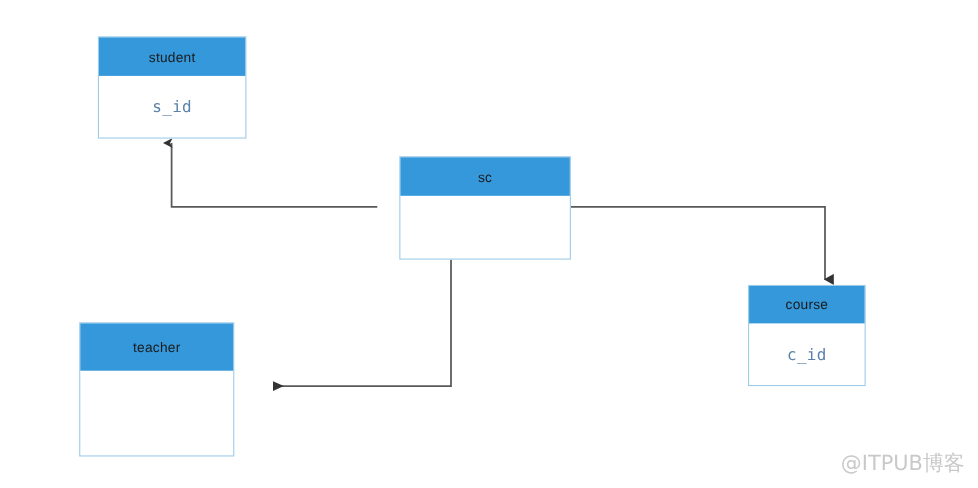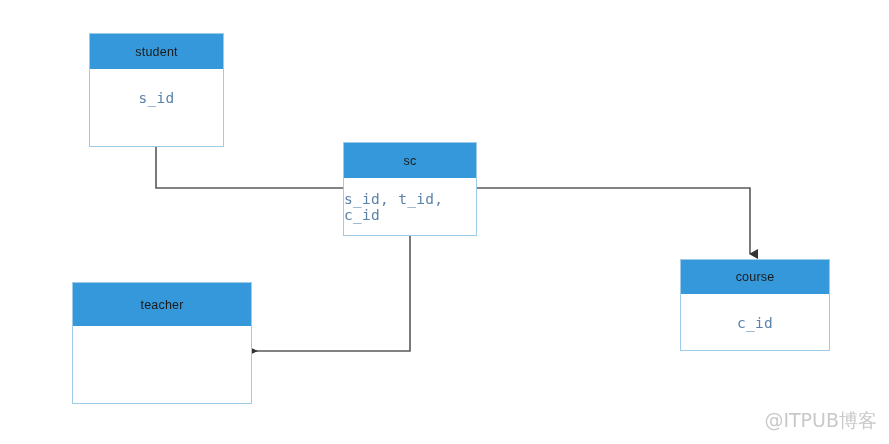"student" #ent-student { height: 114px -> 93px }
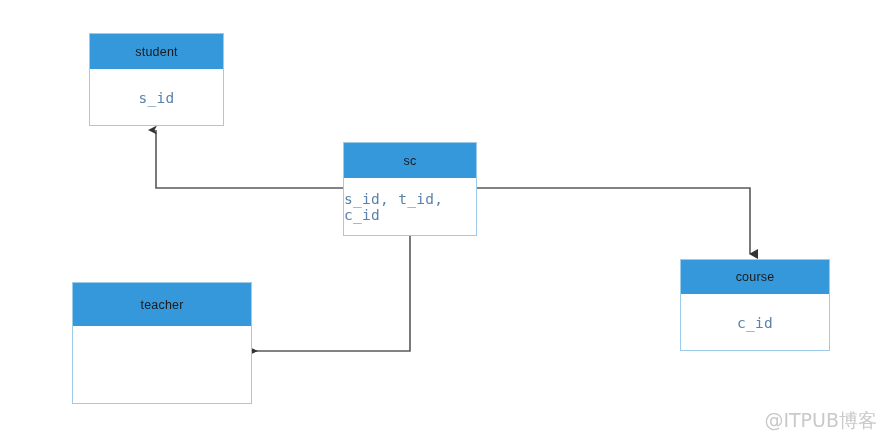"sc" #ent-sc { left: 343px -> 363px; width: 134px -> 156px }
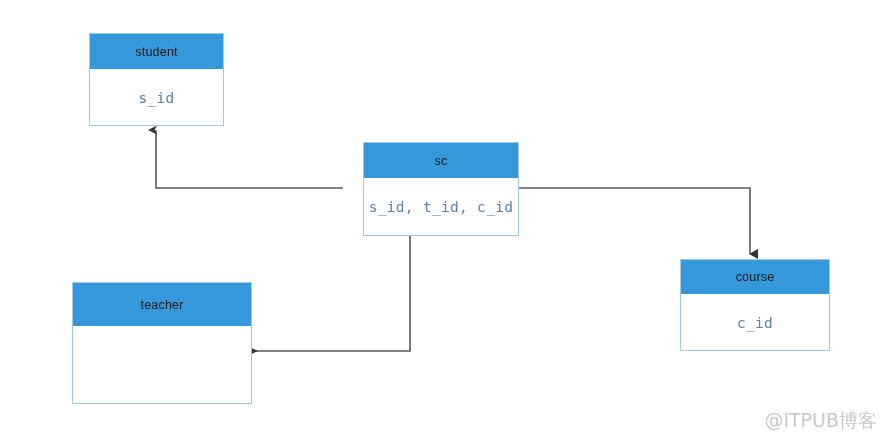"s_id, t_id, c_id" div.entity-body { html: <div>s_id, t_id, c_id</div> -> none }
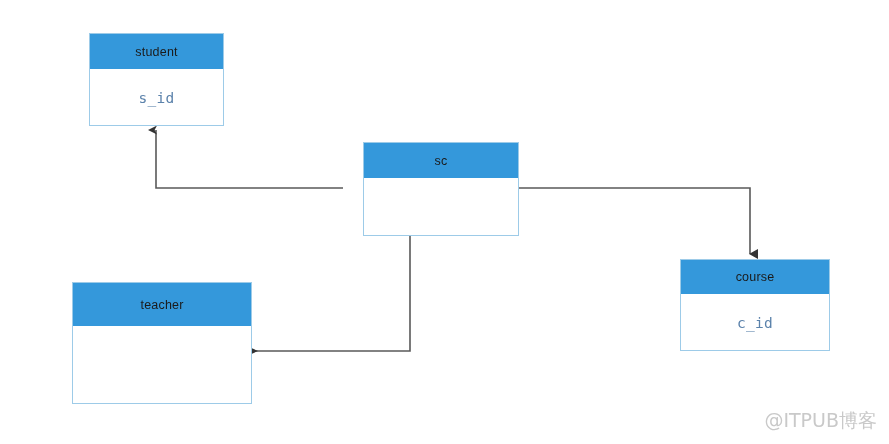"course" #ent-course { width: 150px -> 107px }
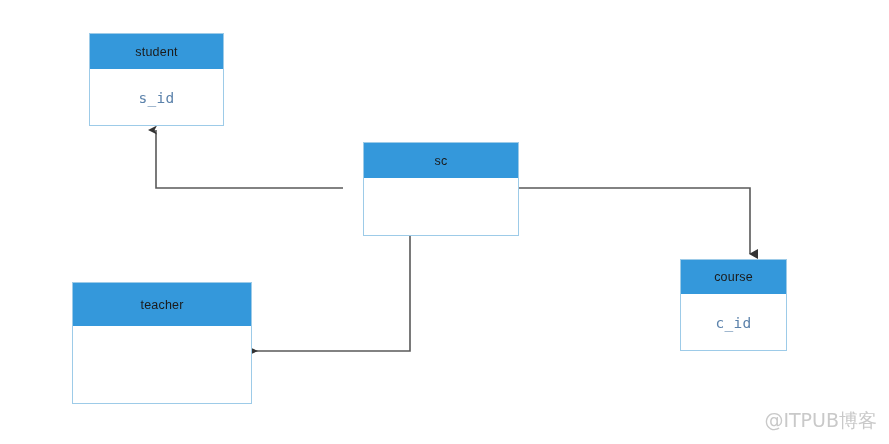"teacher" #ent-teacher { top: 282px -> 293px; width: 180px -> 141px }
